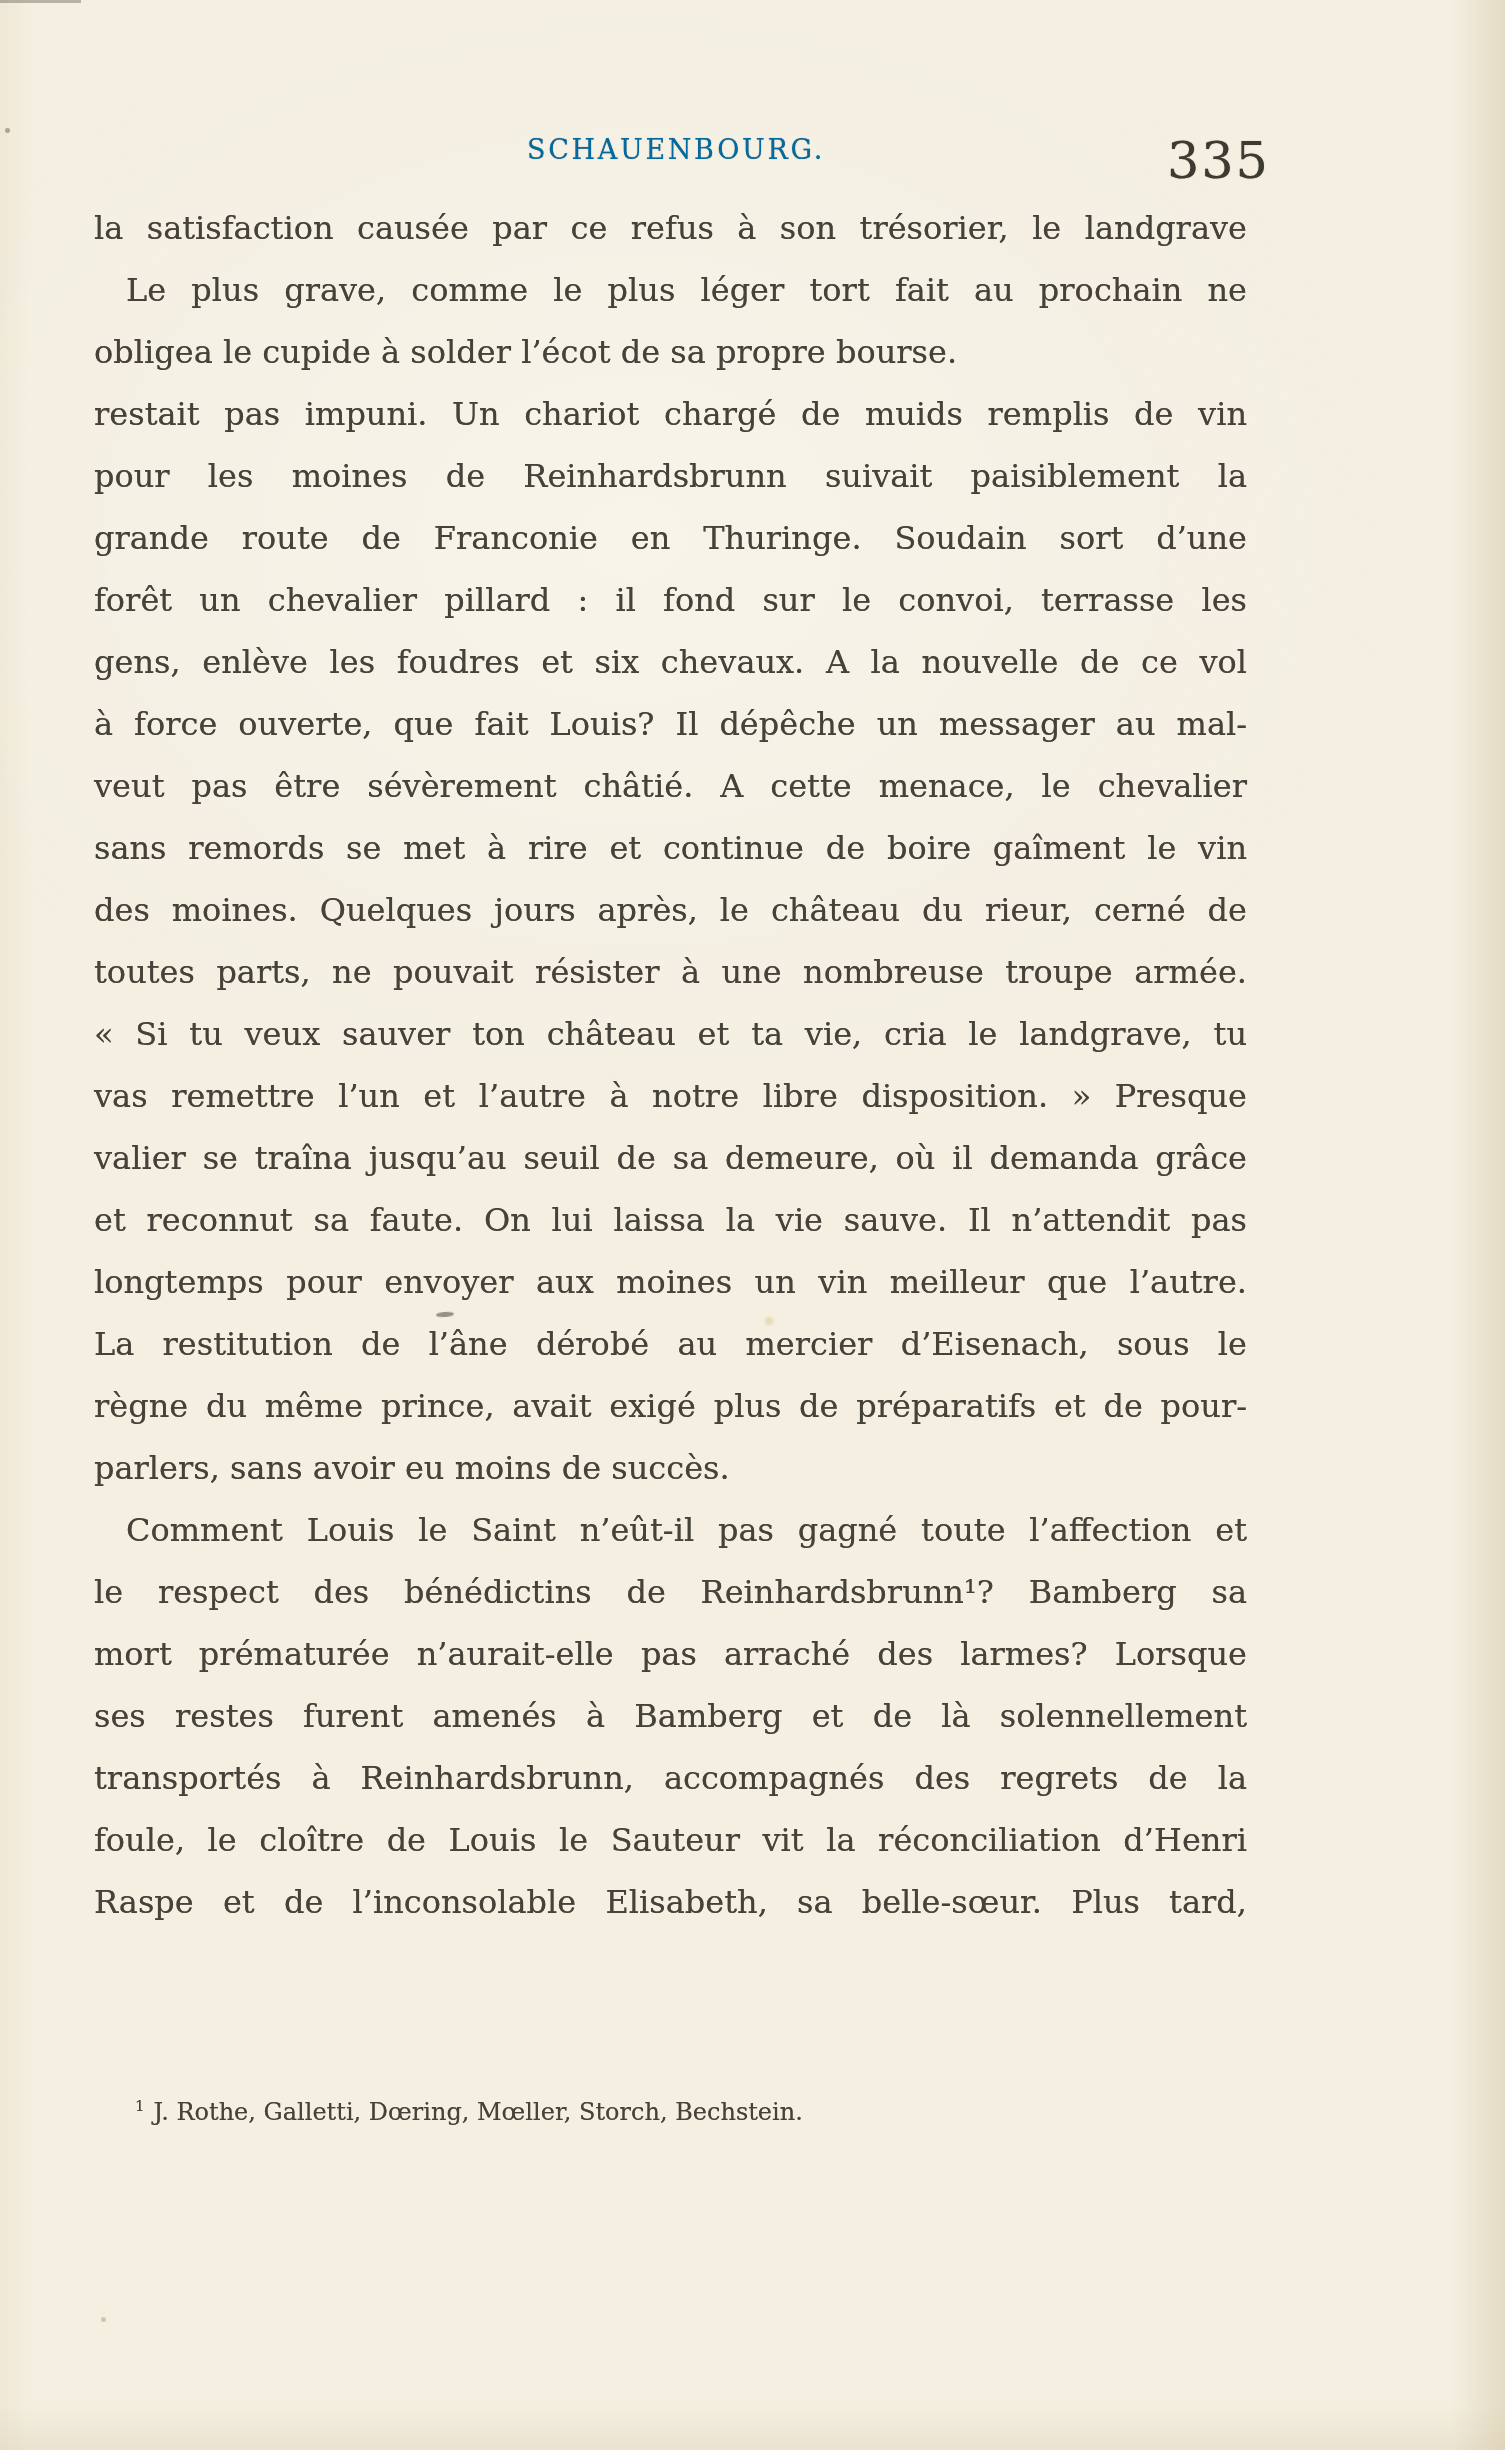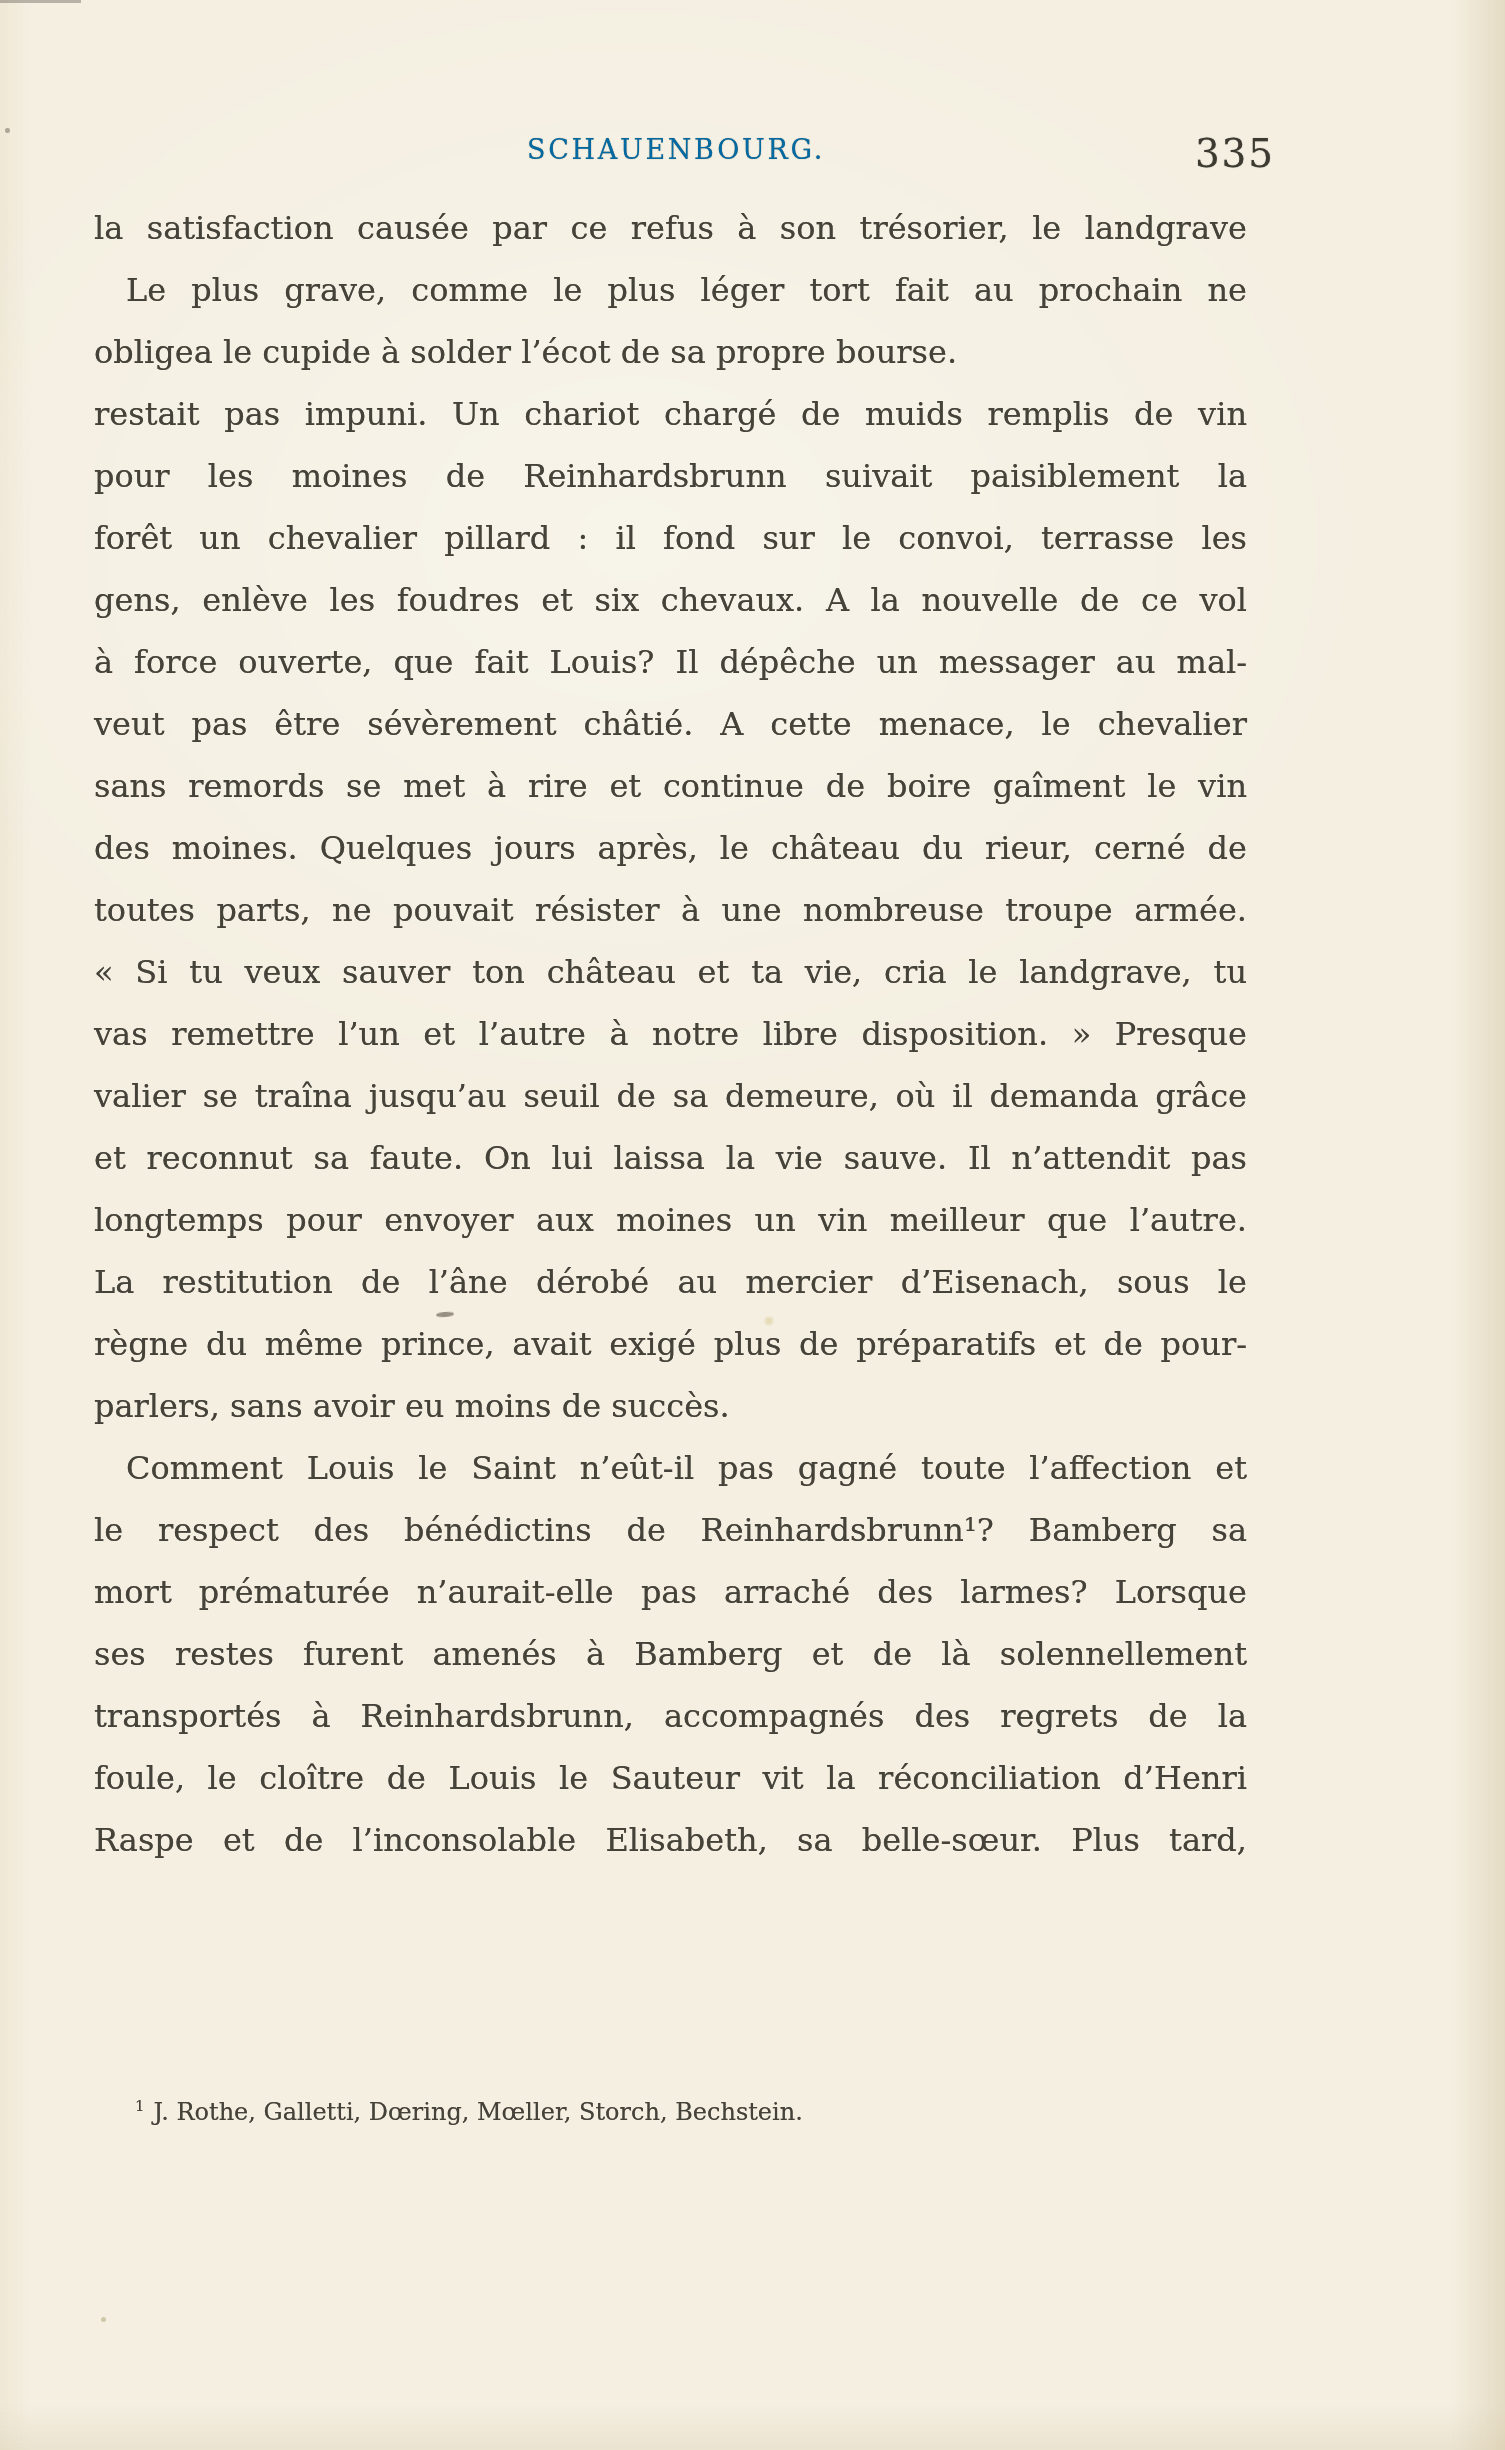"335" .page-number { font-size: 39px -> 51px; margin-left: 28px -> none }
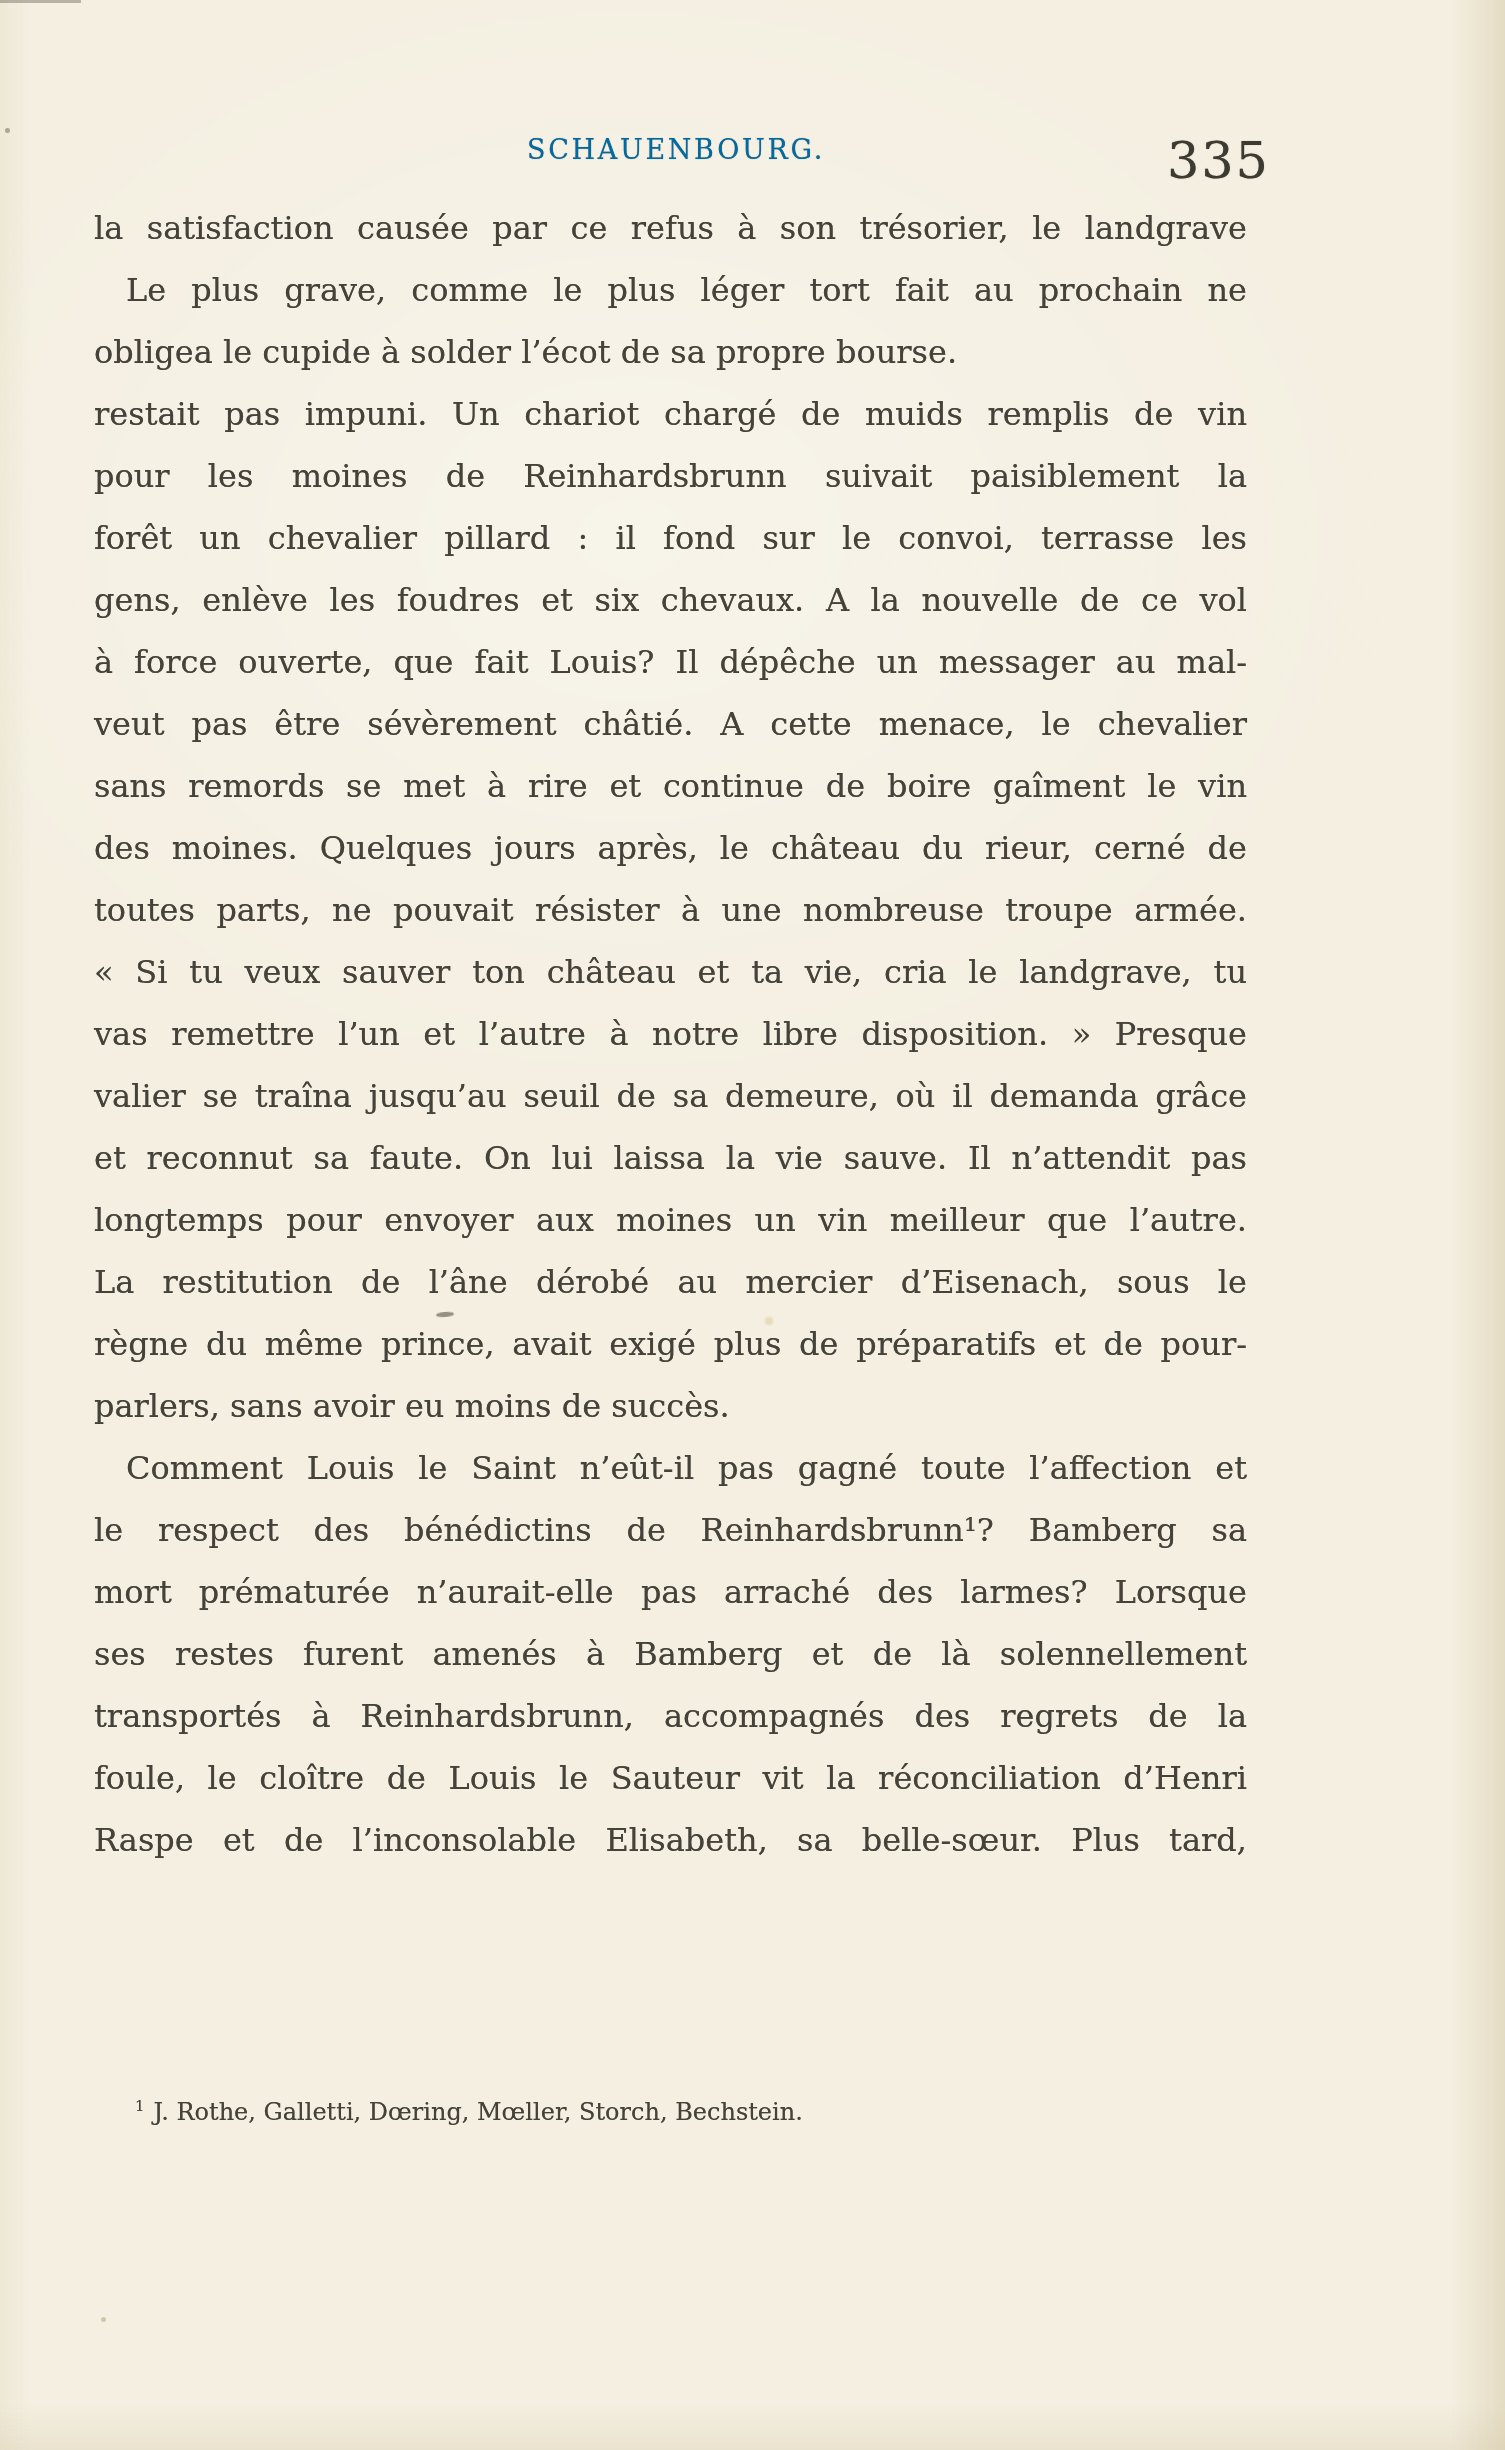"grande route de Franconie en" div.line { html: none -> <div>grande route de Franconie en Thuringe. Soudain sort d’une</div> }
